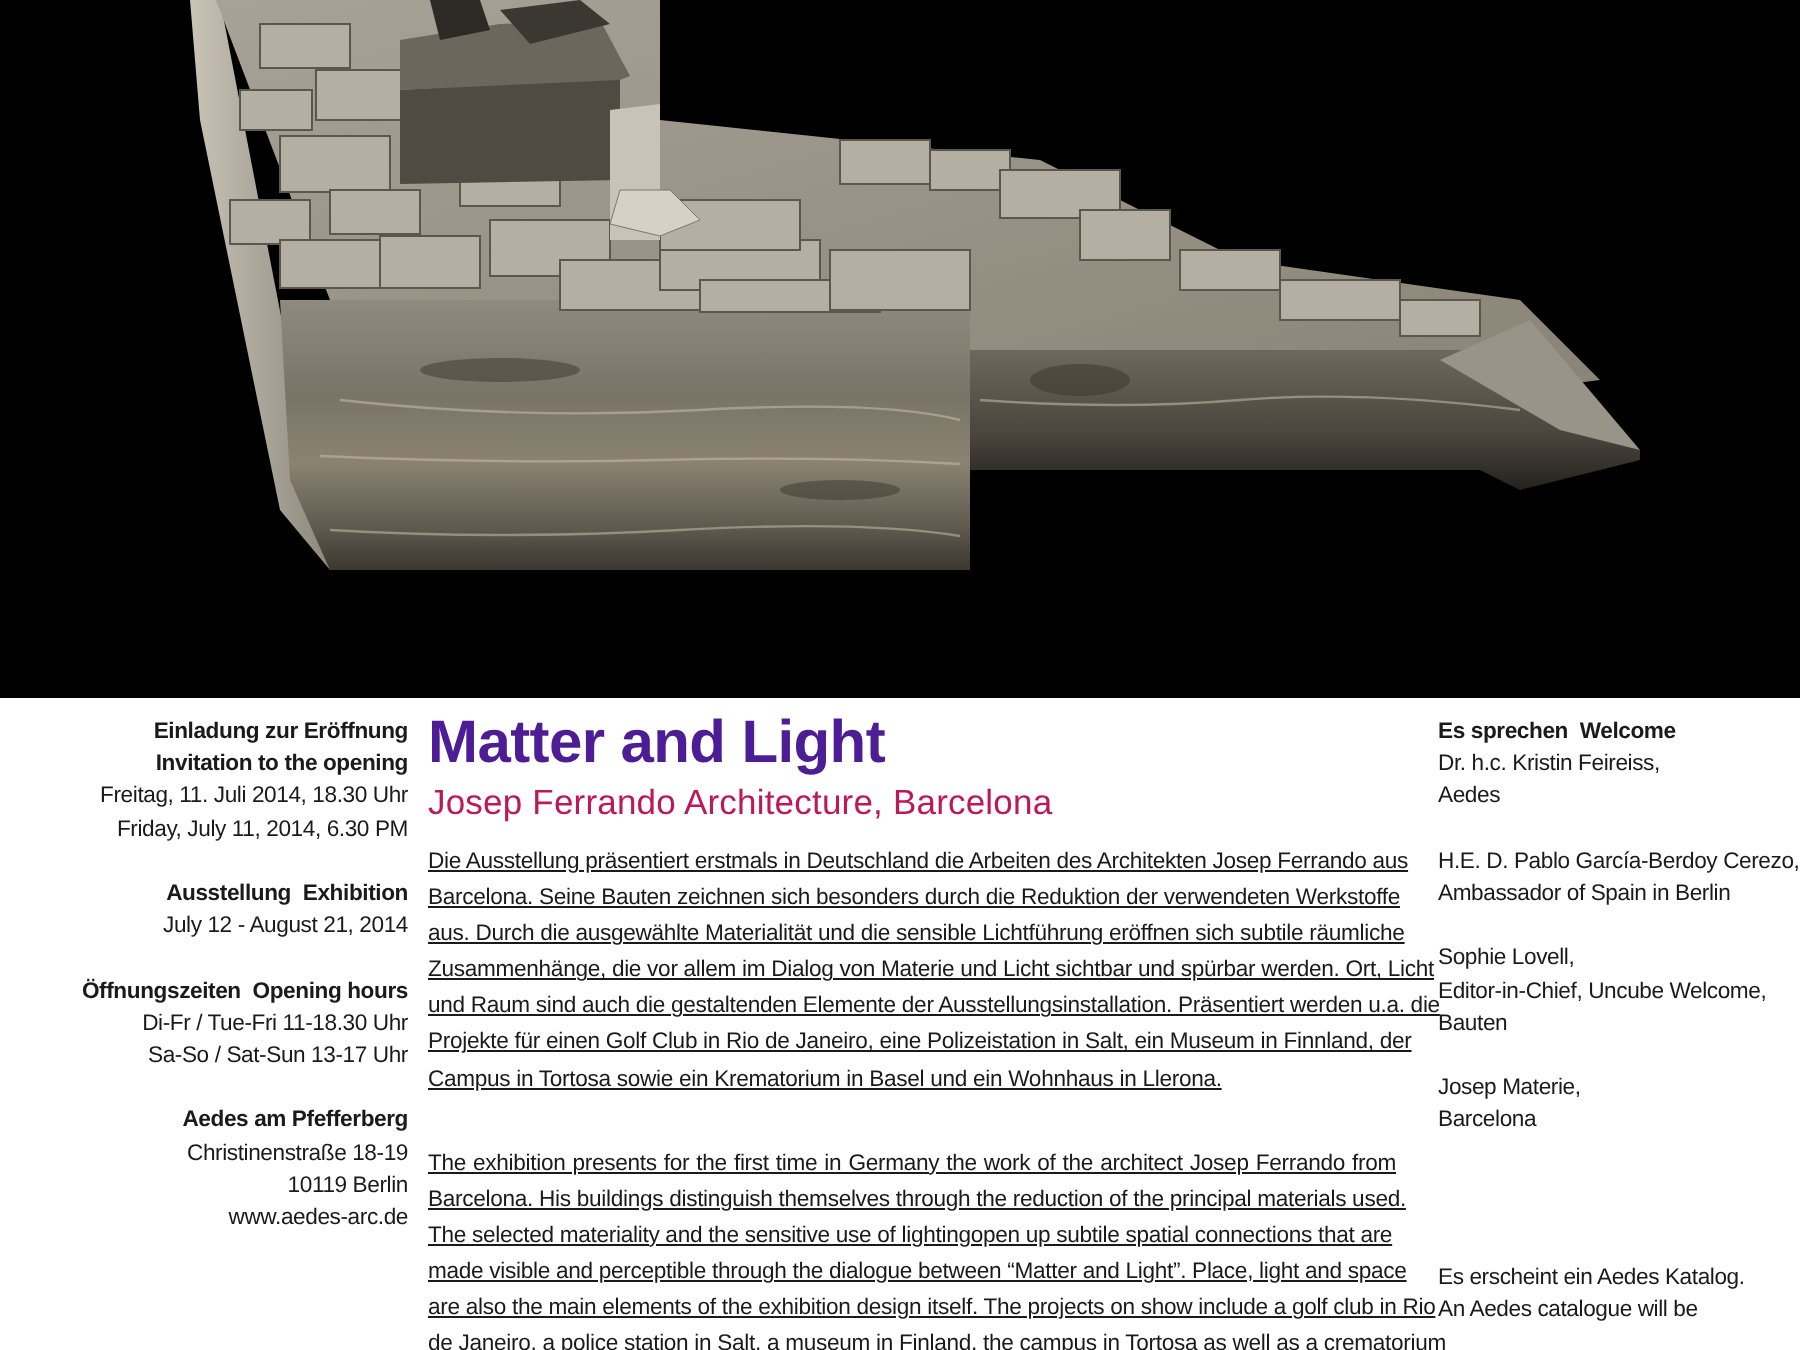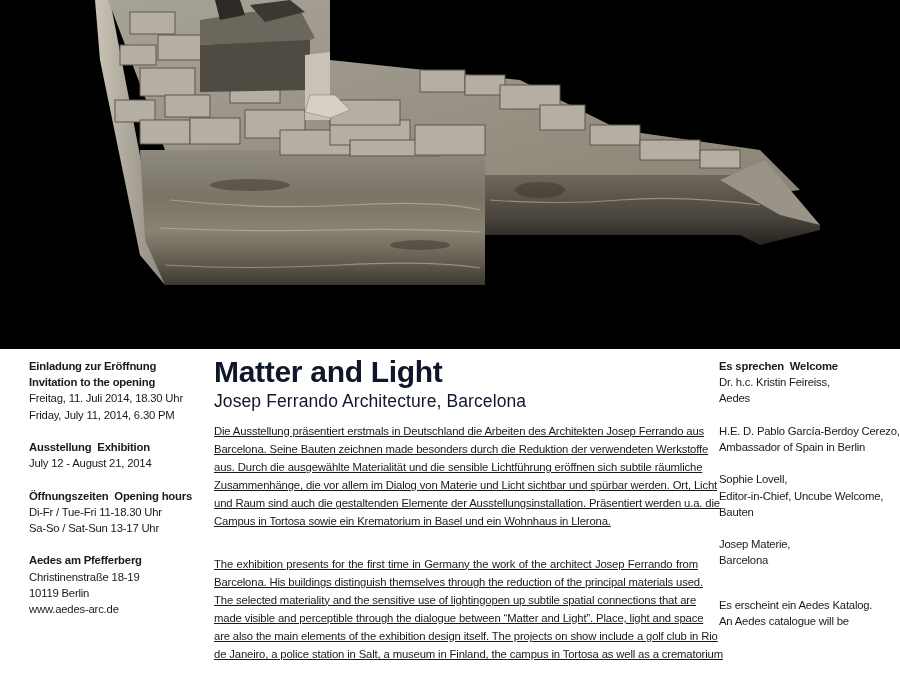"Einladung zur Eröffnung" .col-left { text-align: none -> right }
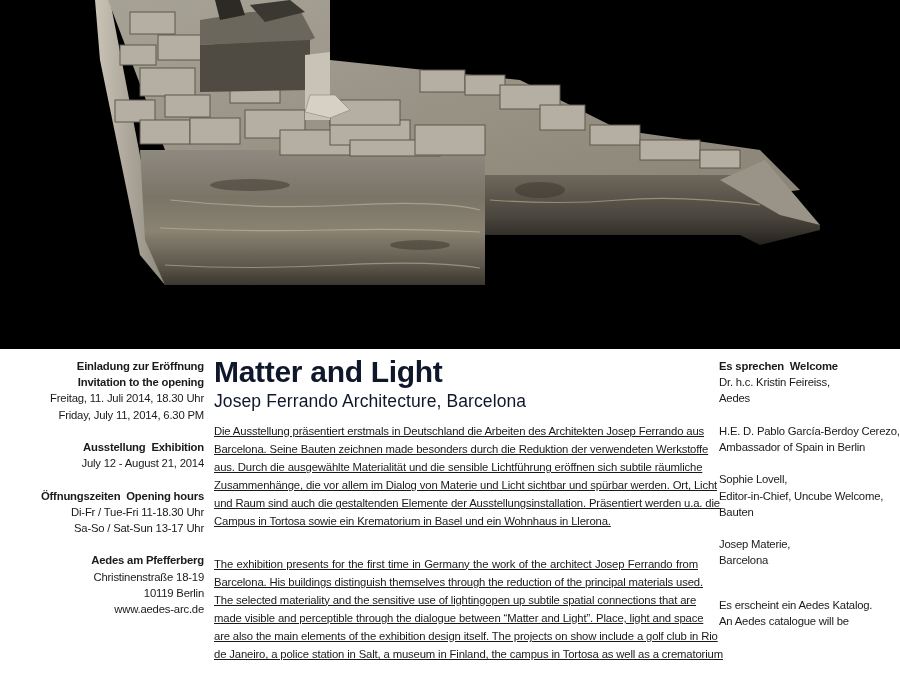"Matter and Light" .title { color: #0f172a -> #4c1d95 }
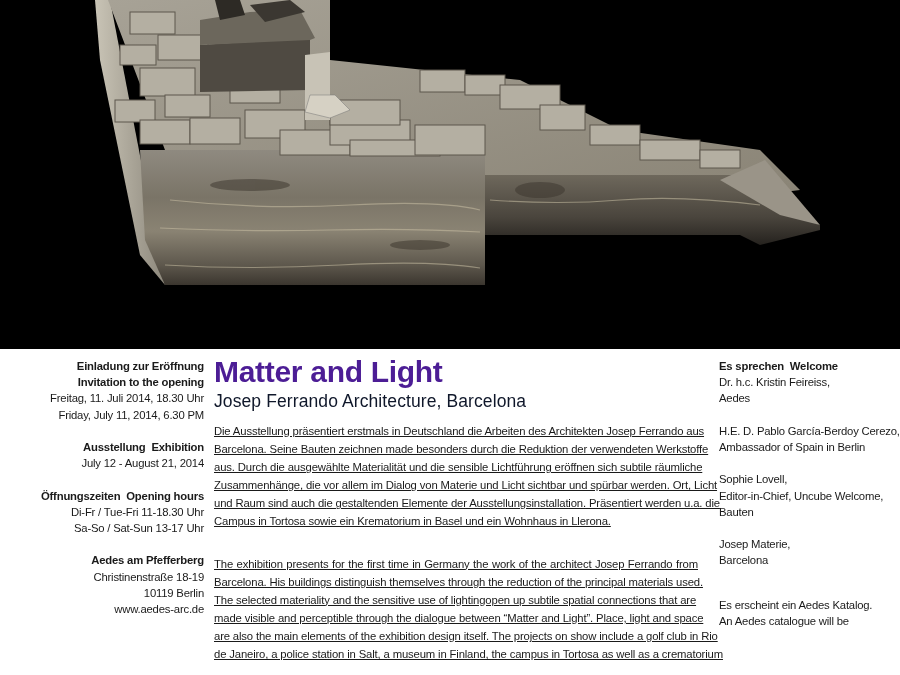"Josep Ferrando Architecture, Barcelona" .subtitle { color: #0f172a -> #be185d }
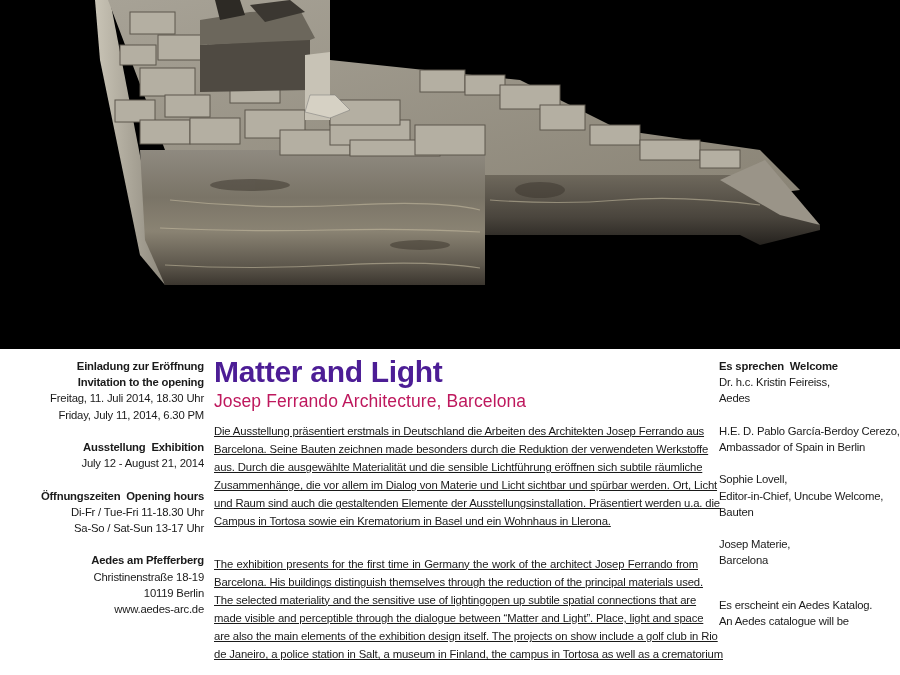"Barcelona. Seine Bauten zeichnen made" span.ln { text: made -> sich }
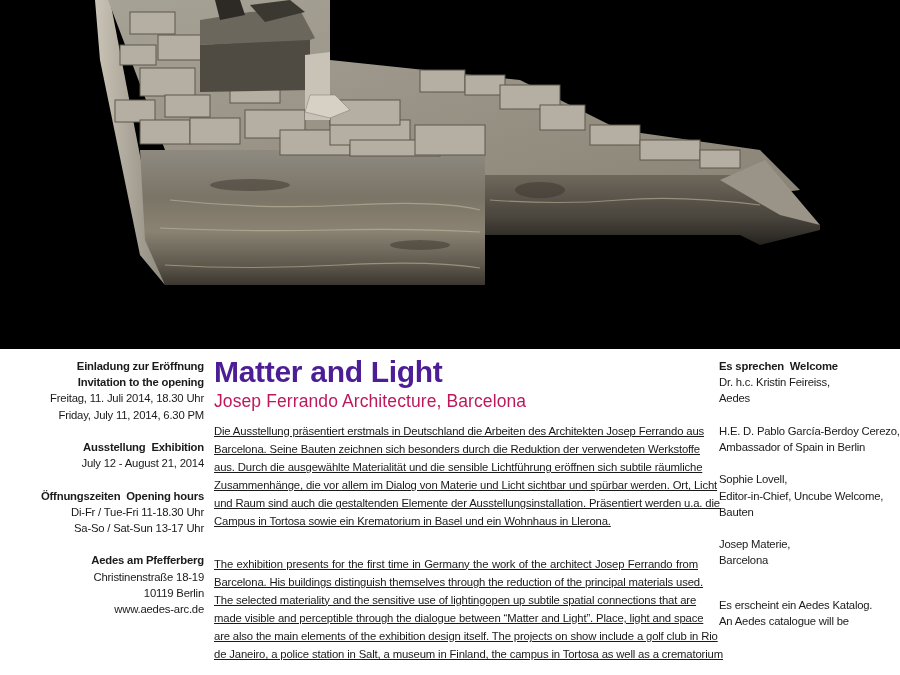"Projekte für einen Golf Club" span.ln { html: none -> <span>Projekte für einen Golf Club in Rio de Janeiro, eine Polizeistation in Salt, ein Museum in Finnland, der</span> }
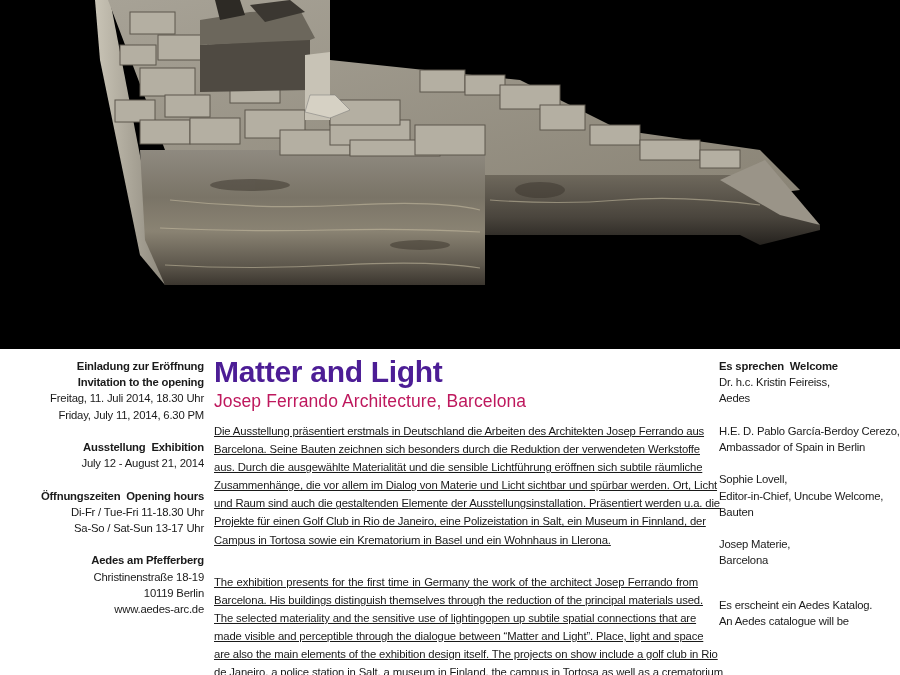"Es erscheint ein Aedes Katalog." div { margin-top: 28px -> 62px }
